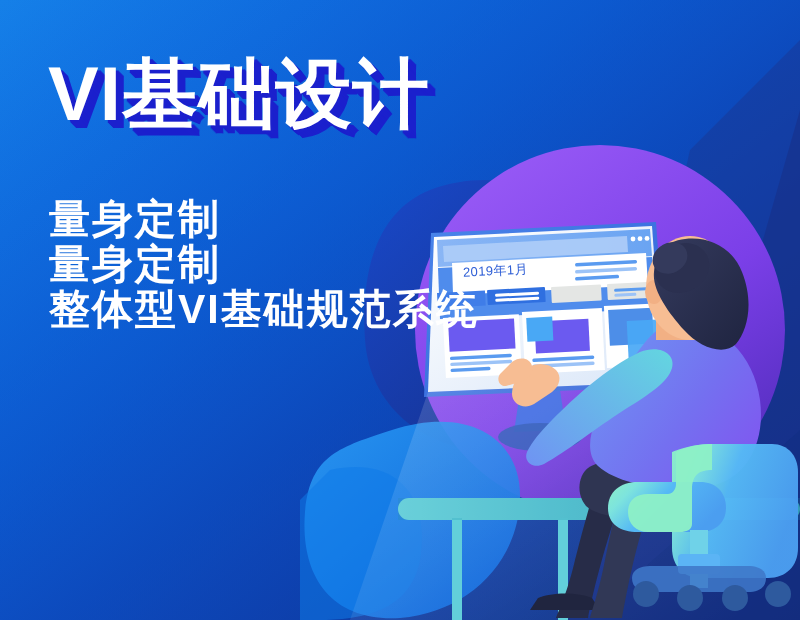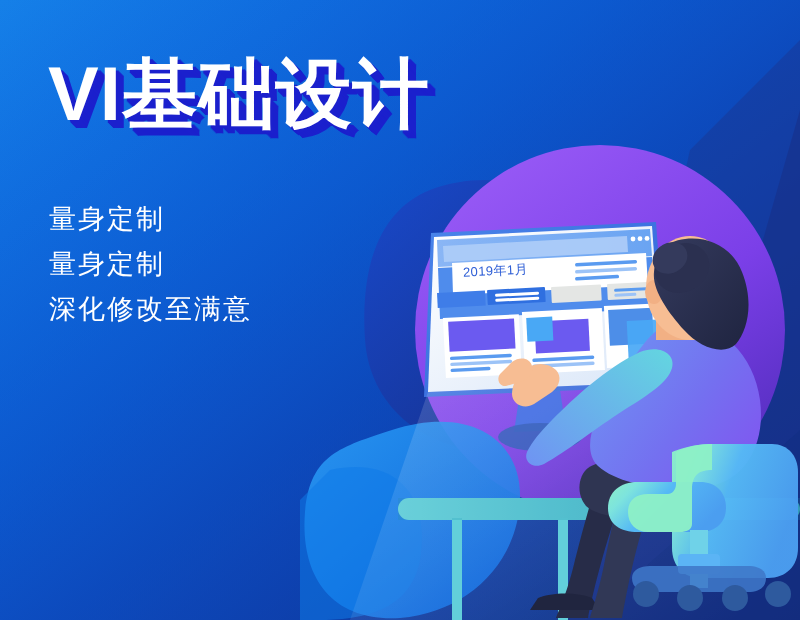"量身定制" #subtitle-list li { font-size: 27px -> 41px; font-weight: normal -> bold }
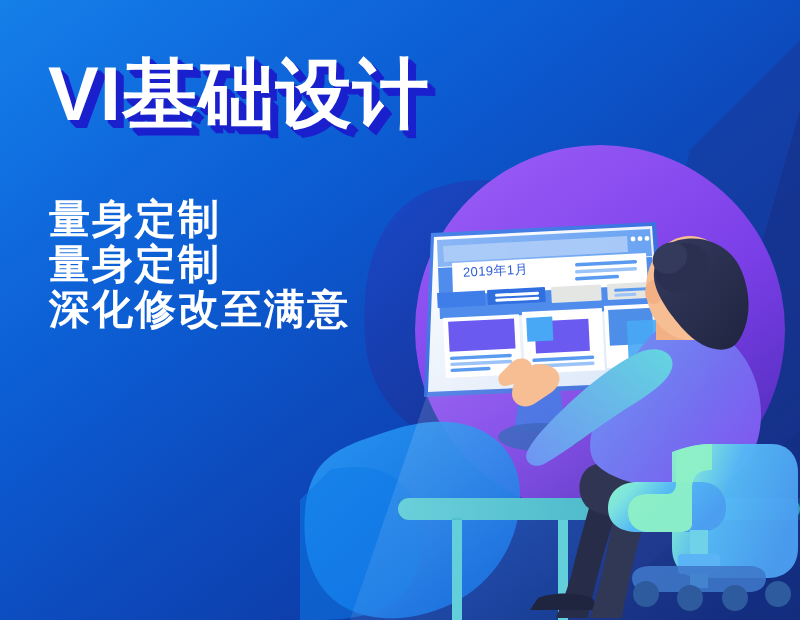"整体型VI基础规范系统" li { html: none -> <li>整体型VI基础规范系统</li> }
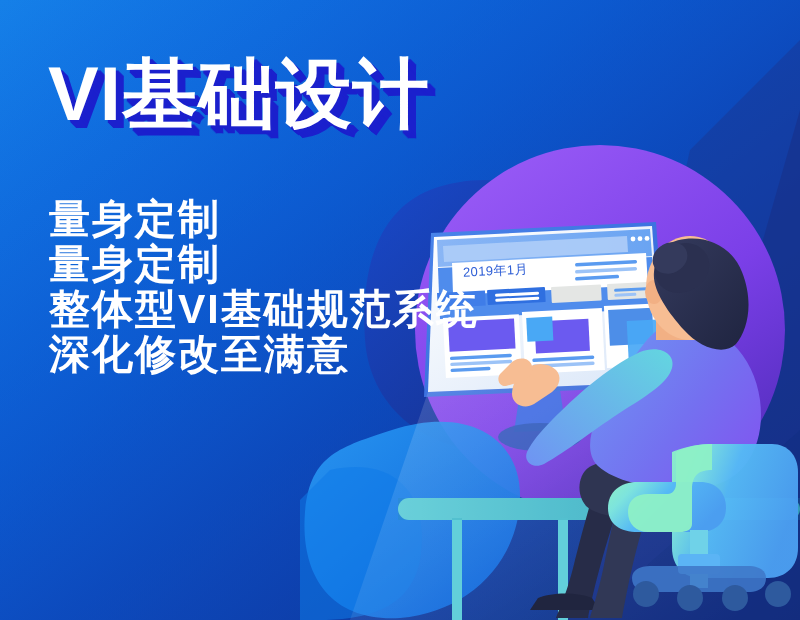"深化修改至满意" li { html: <li>深化修改至满意</li> -> none }
